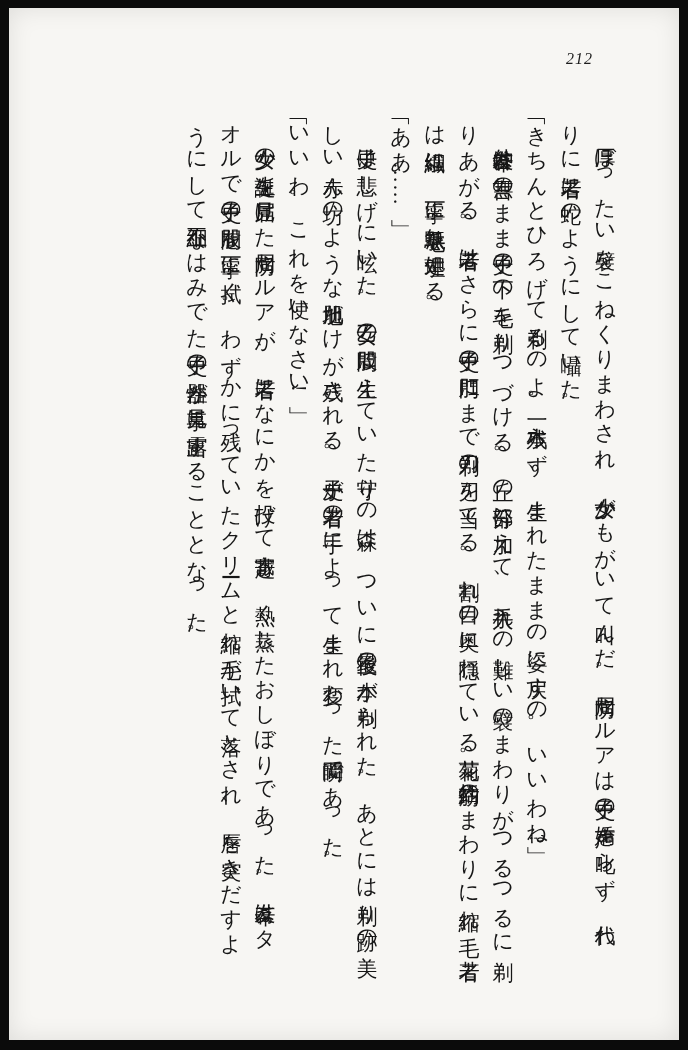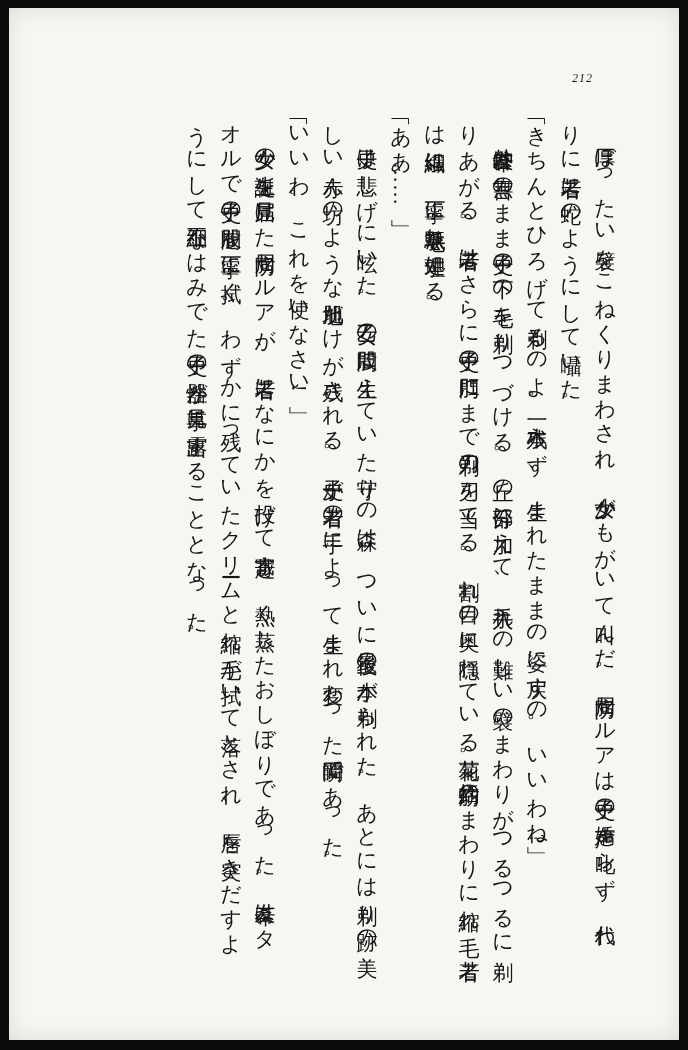"212" .page-number { font-size: 12px -> 16px; top: 63px -> 42px }
